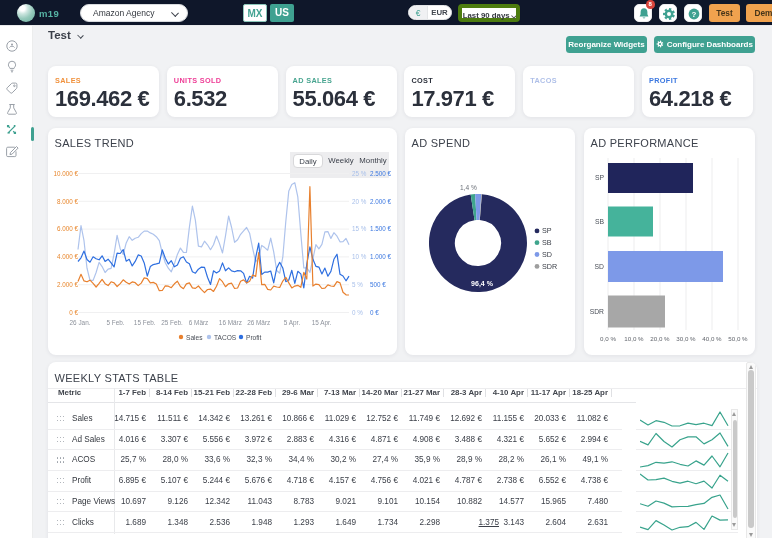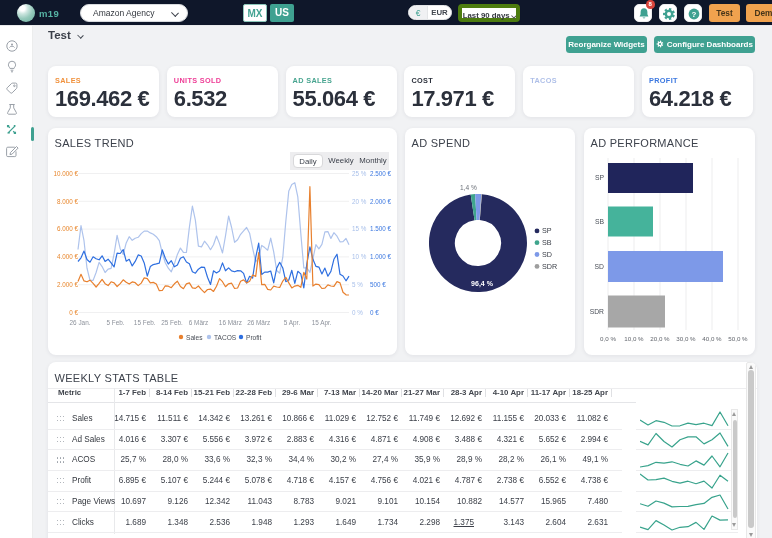"Daily" #tabs { height: 18px -> 26px }
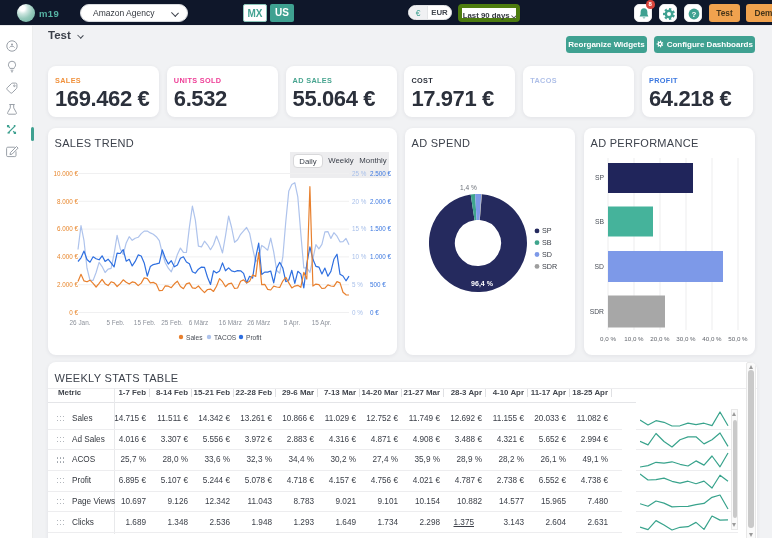"5.078 €" div.td { text: 5.078 -> 5.676 }
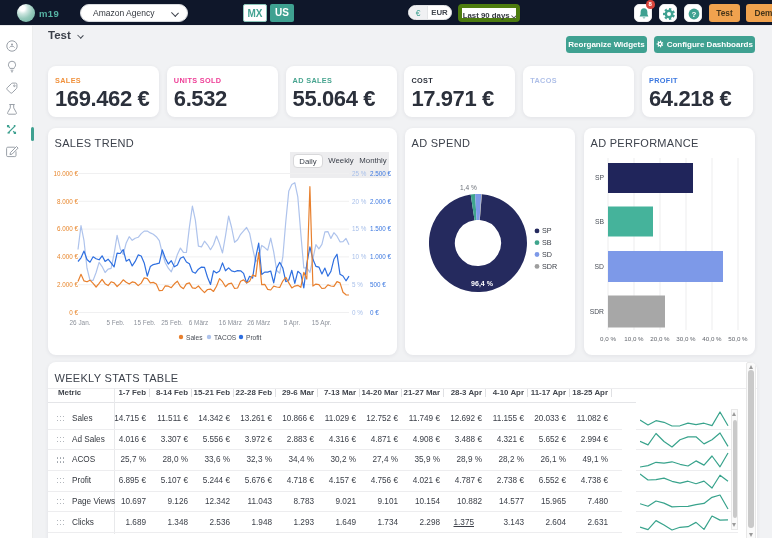"1.375" div.td { left: 383px -> 408px }
